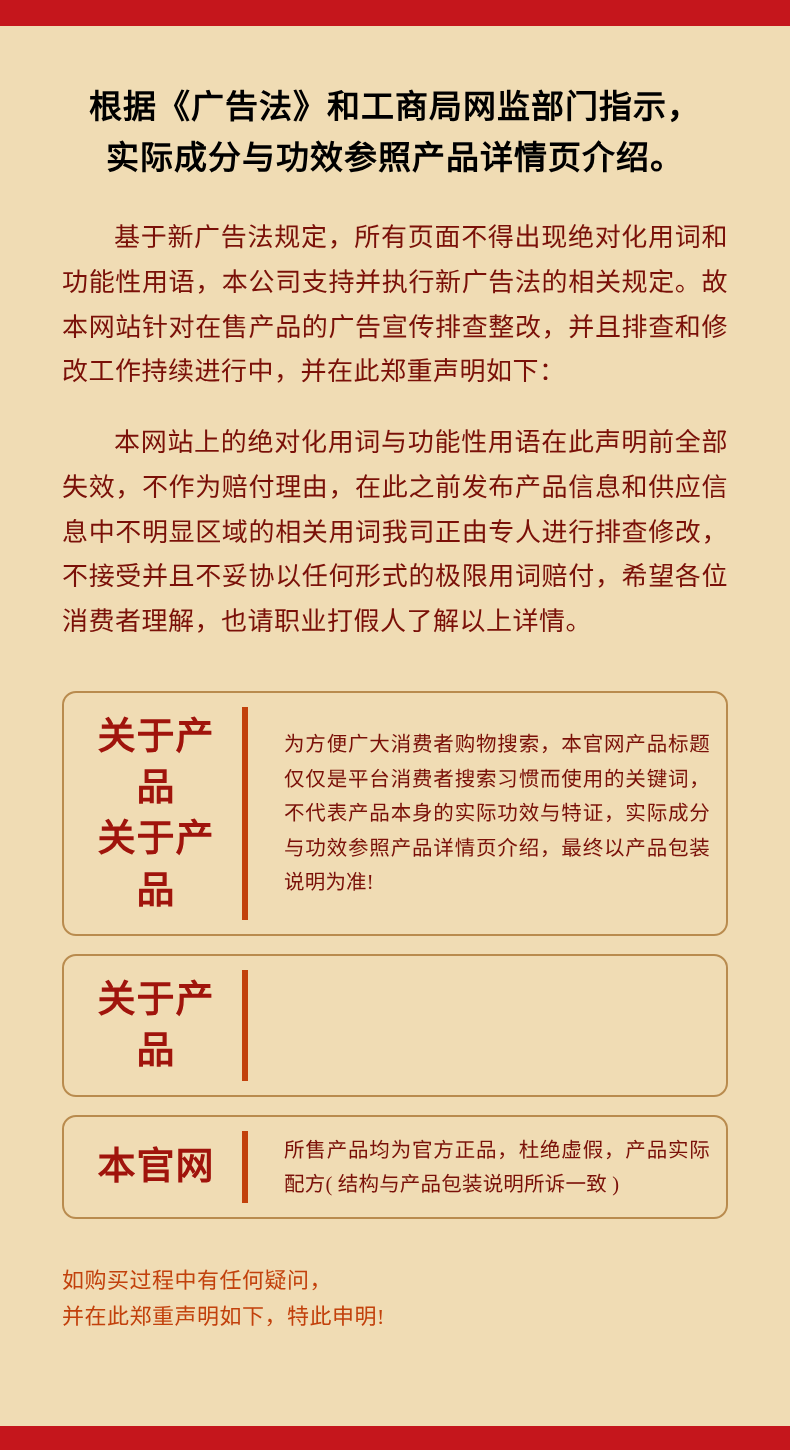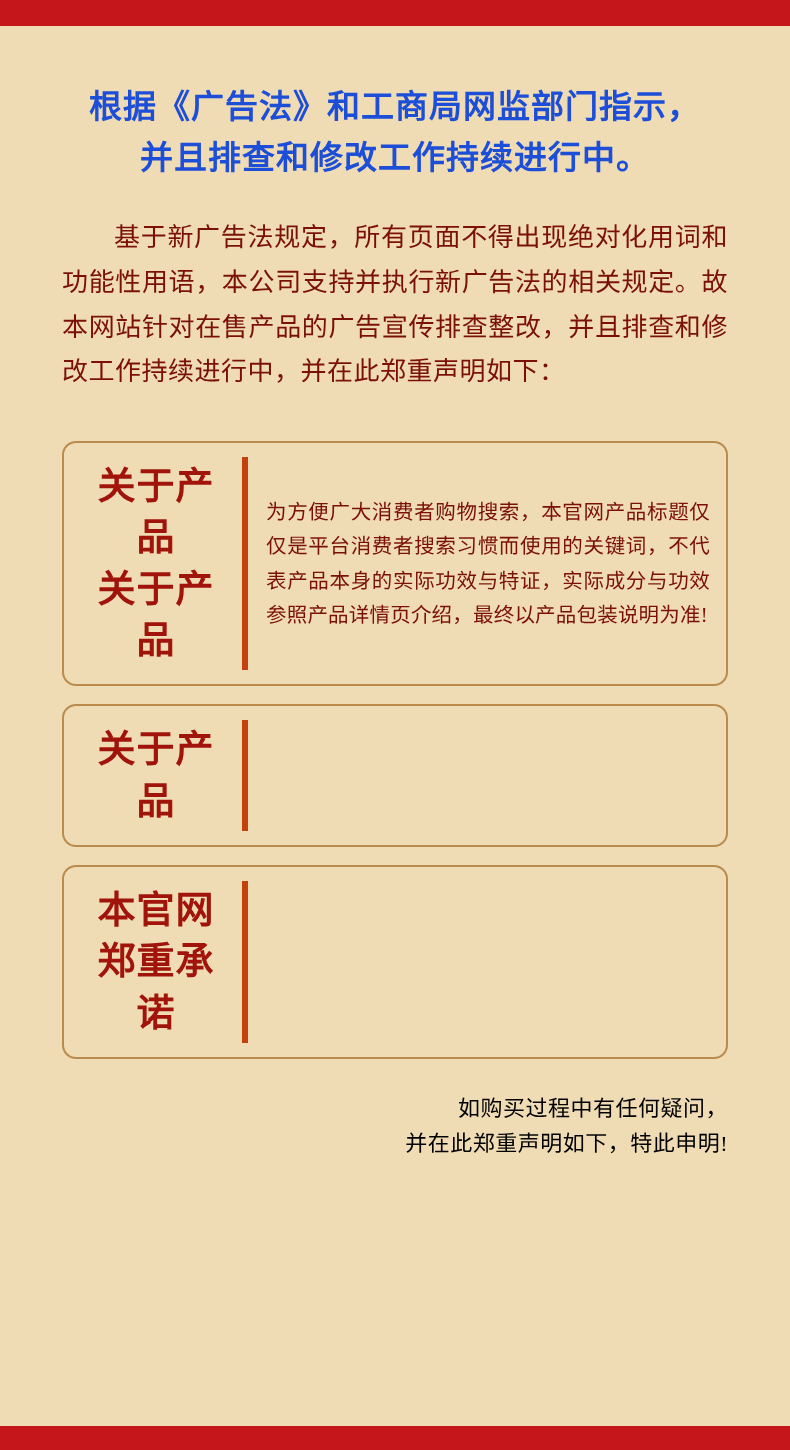"根据《广告法》和工商局网监部门指示，" .headline { color: #1d4ed8 -> #000000 }
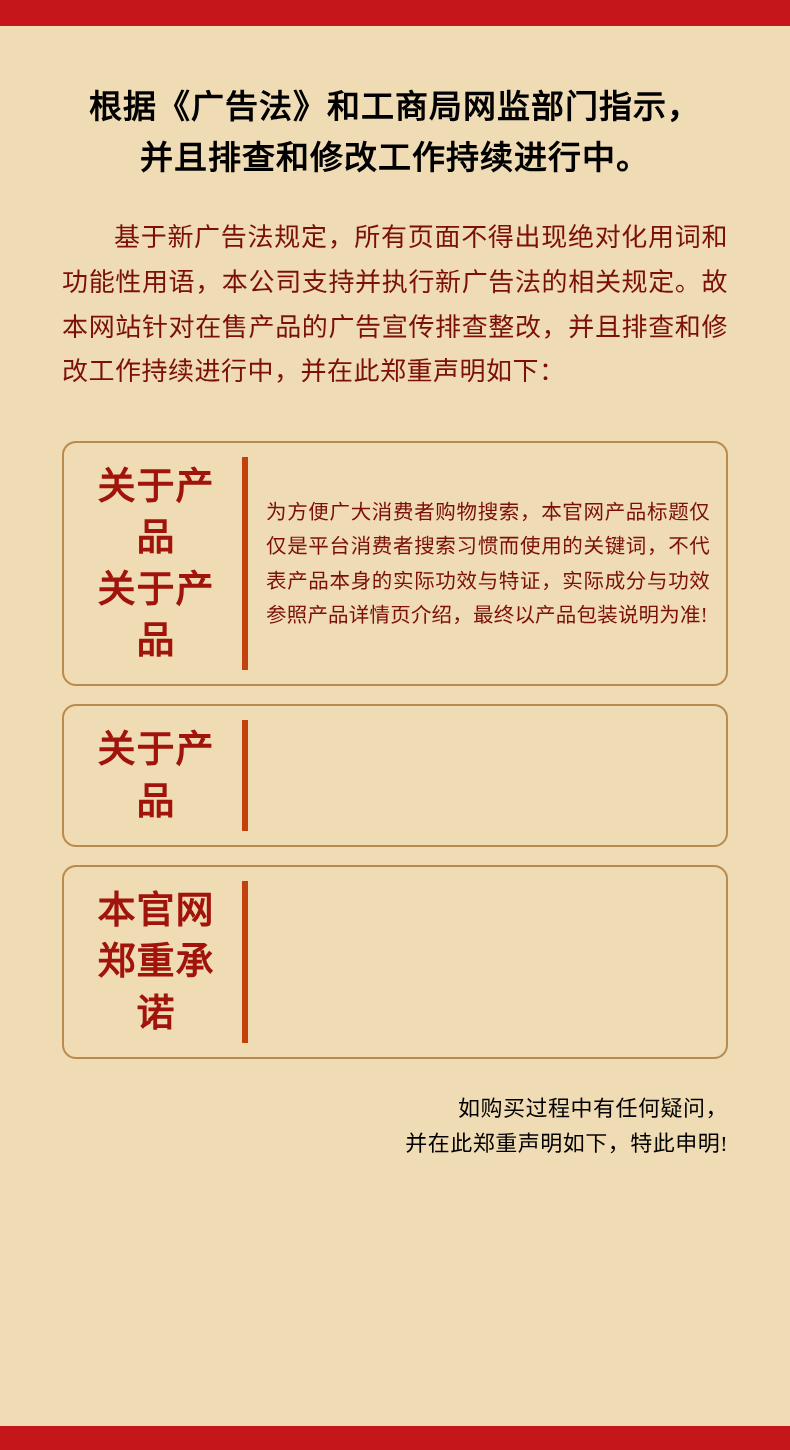"并且排查和修改工作持续进行中。" span.l2 { text: 并且排查和修改工作持续进行中 -> 实际成分与功效参照产品详情页介绍 }
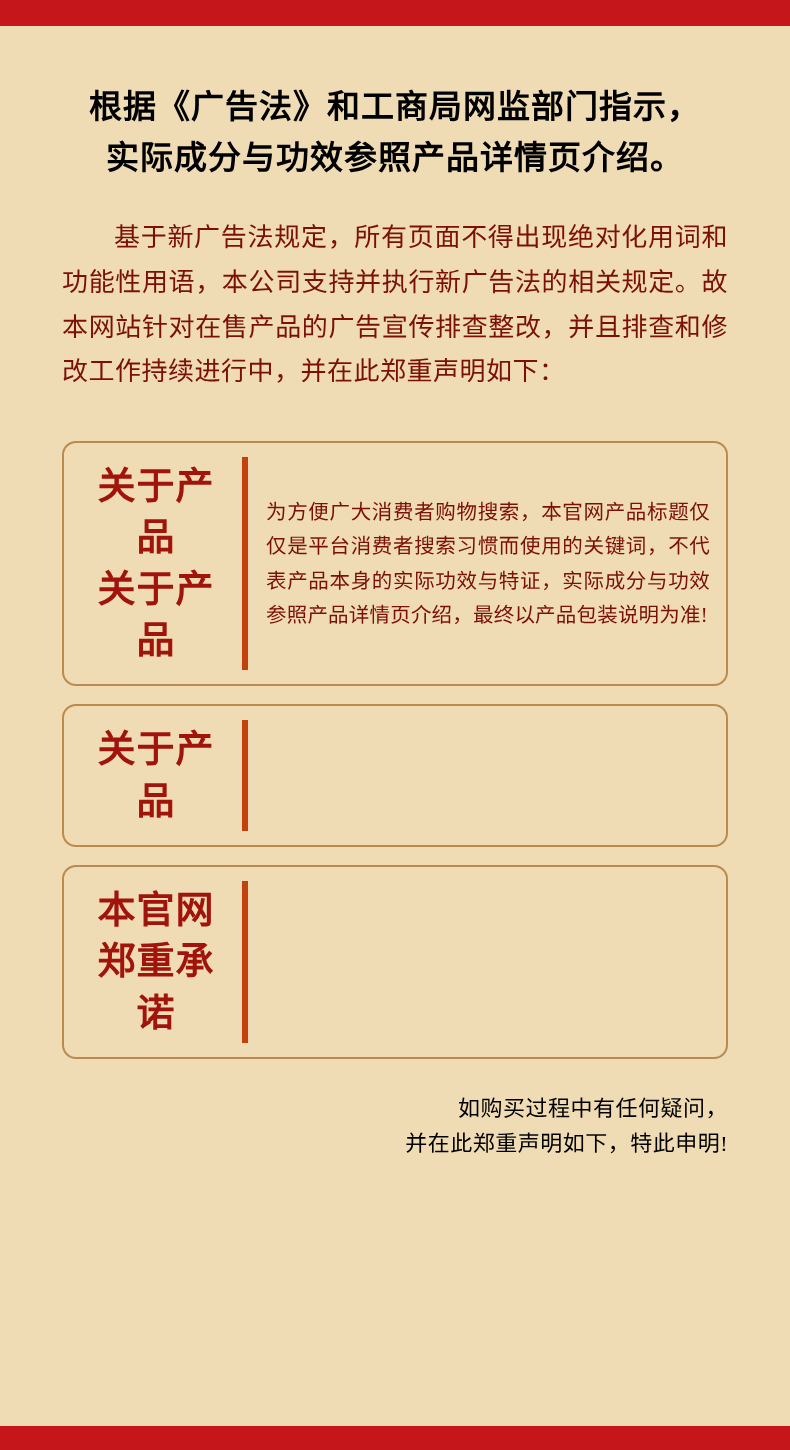"本网站上的绝对化用词与功能性用语在此声明前全部失效，不作为赔付理由，在此之前发布" p.para { html: none -> <p>本网站上的绝对化用词与功能性用语在此声明前全部失效，不作为赔付理由，在此之前发布产品信息和供应信息中不明显区域的相关用词我司正由专人进行排查修改，不接受并且不妥协以任何形式的极限用词赔付，希望各位消费者理解，也请职业打假人了解以上详情。</p> }
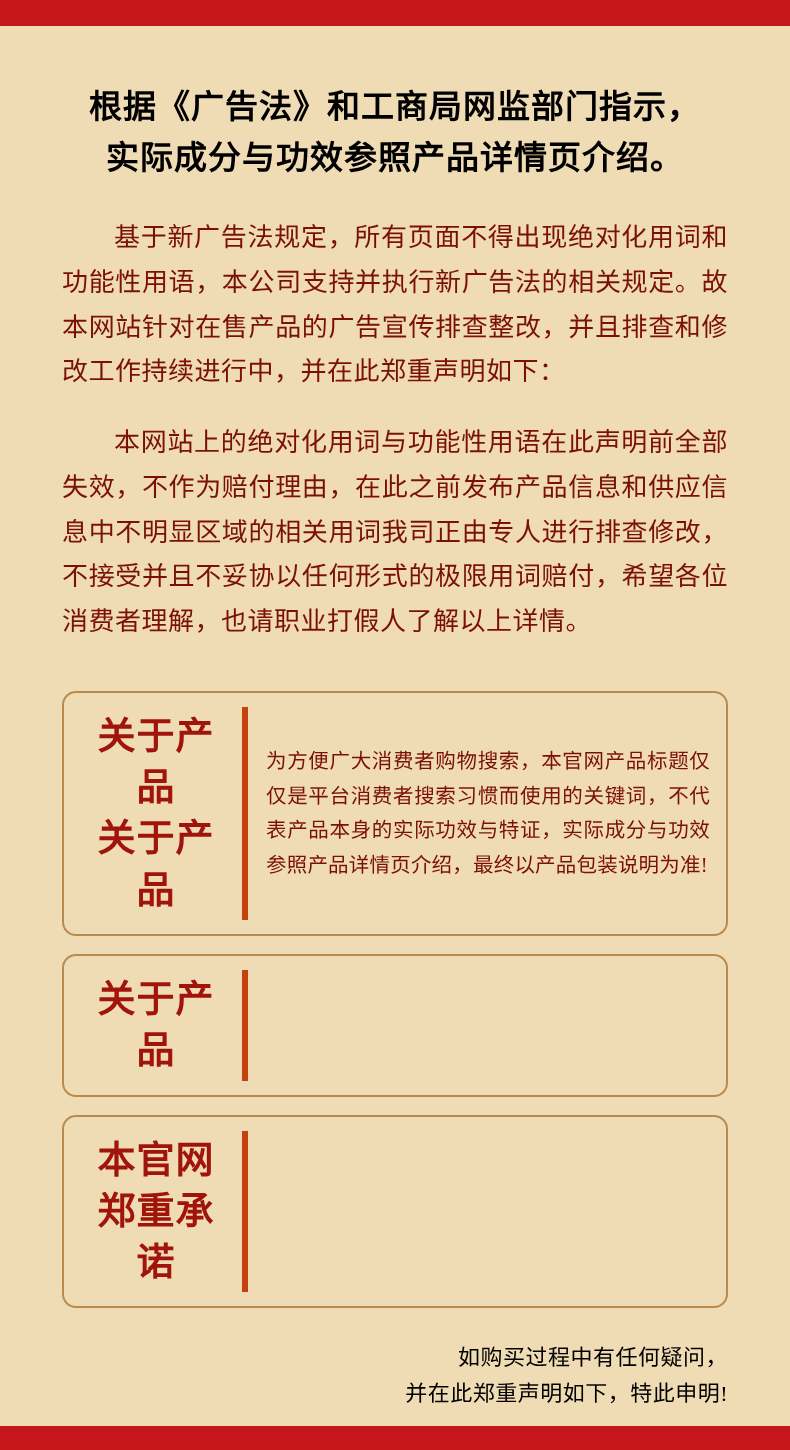"为方便广大消费者购物搜索，本官网产品标题仅仅是平台消费者搜索习惯而使用的关键词，" .card-body { padding: 2px 2px 2px 18px -> 2px 2px 2px 36px }
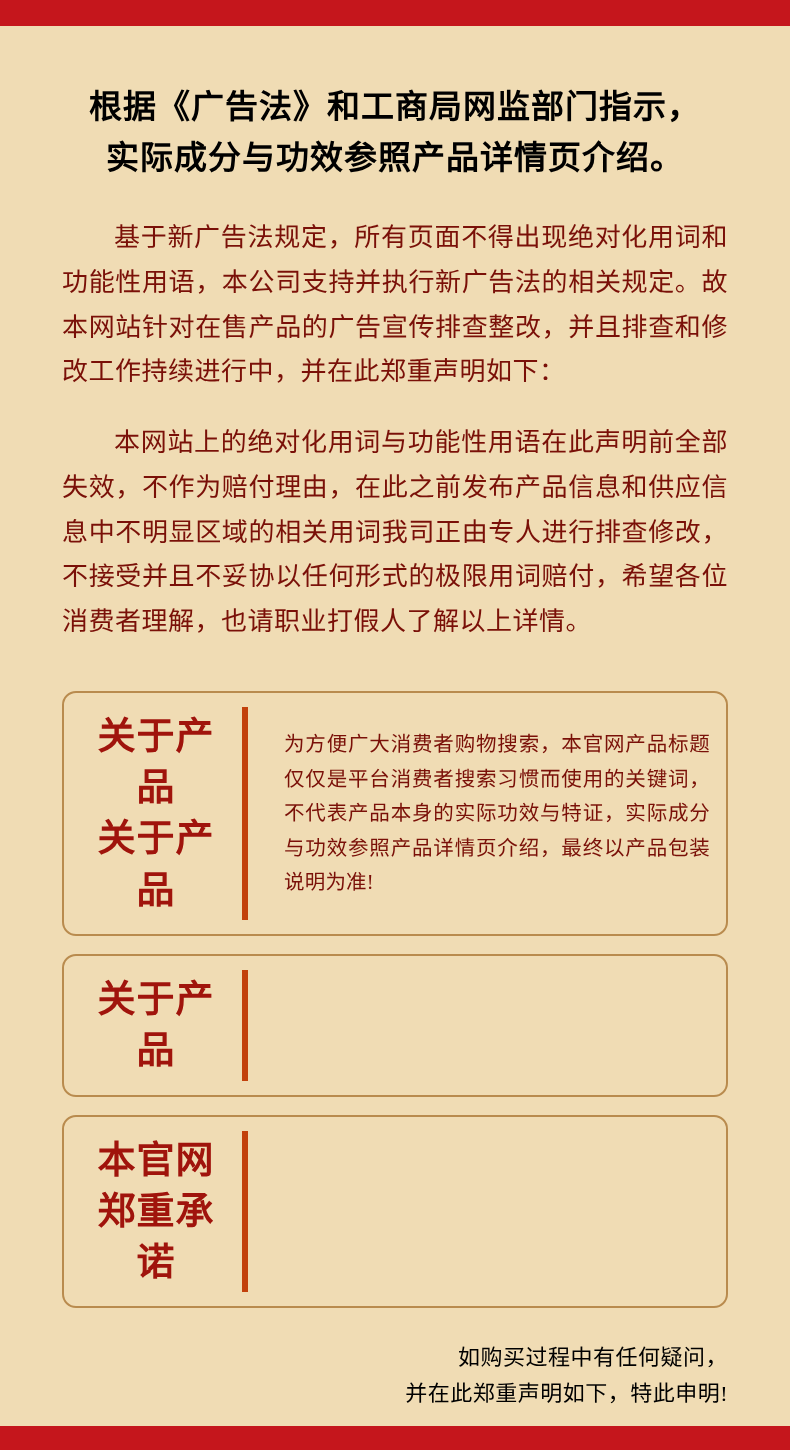"所售产品均为官方正品，杜绝虚假，产品实际配方( 结构与产品包装说明所诉一致 )" div.card-body { html: none -> <div>所售产品均为官方正品，杜绝虚假，产品实际配方( 结构与产品包装说明所诉一致 )</div> }
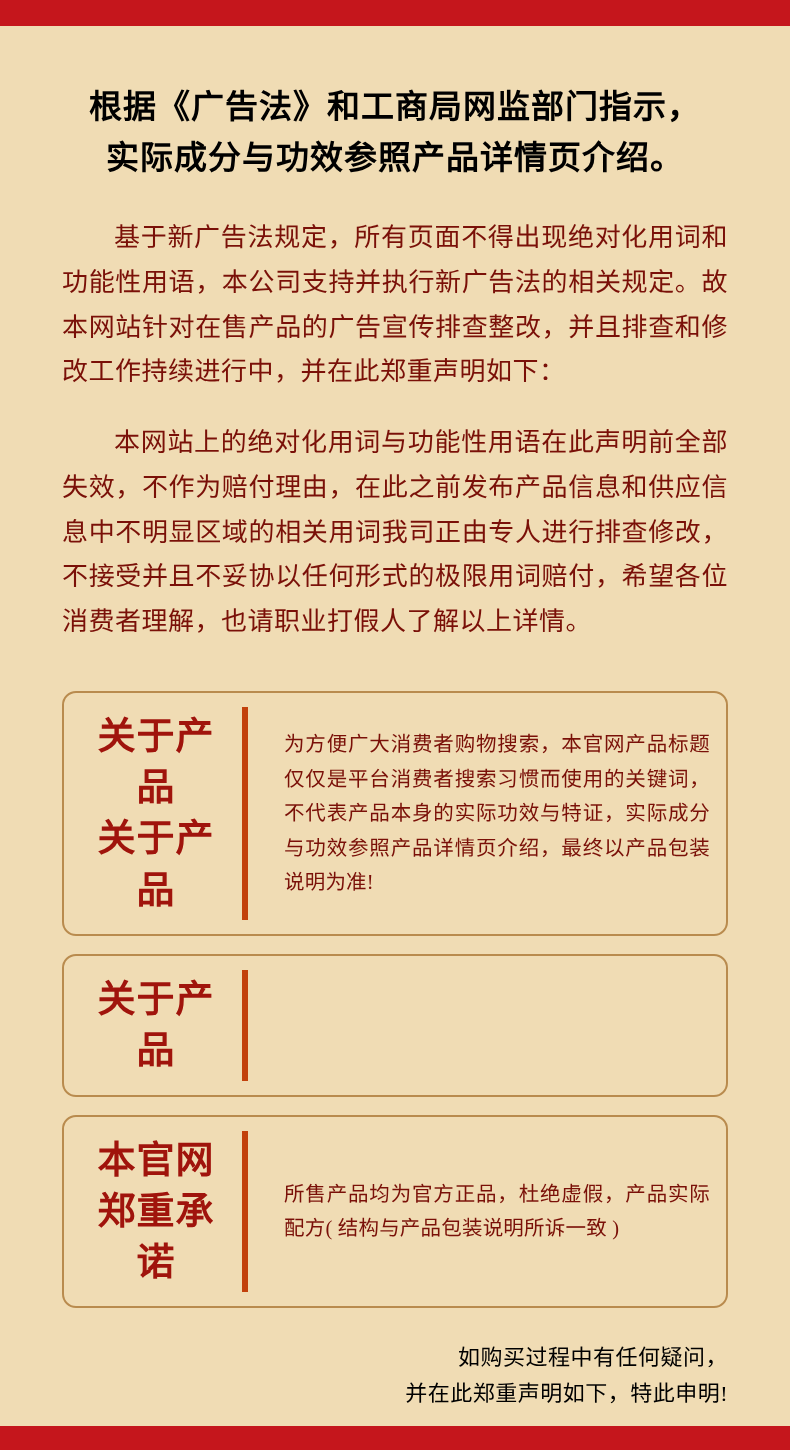"郑重承诺" span { html: <span>郑重承诺</span> -> none }
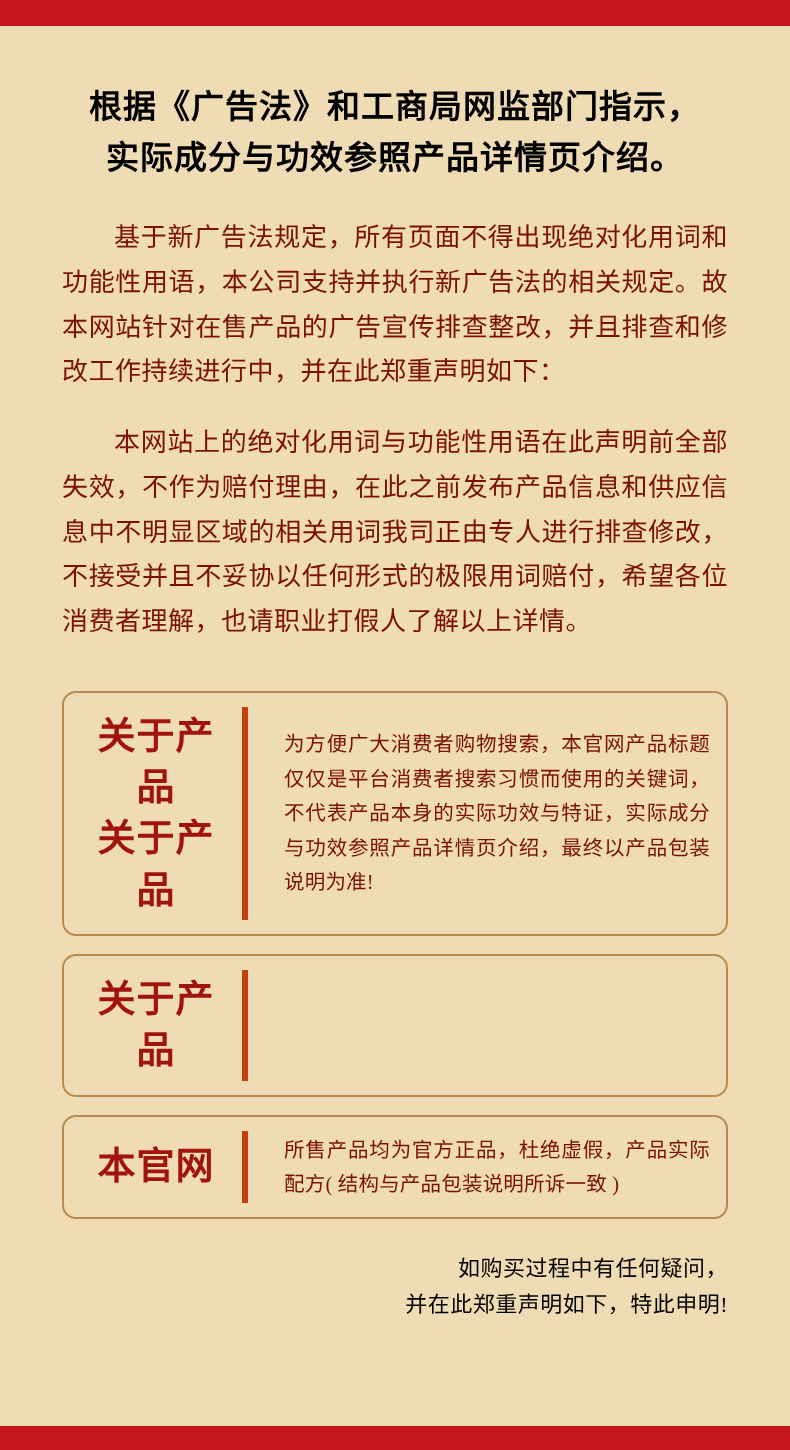"如购买过程中有任何疑问，" .footer { color: #000000 -> #c2410c; margin-top: 32px -> 44px; text-align: right -> left }
